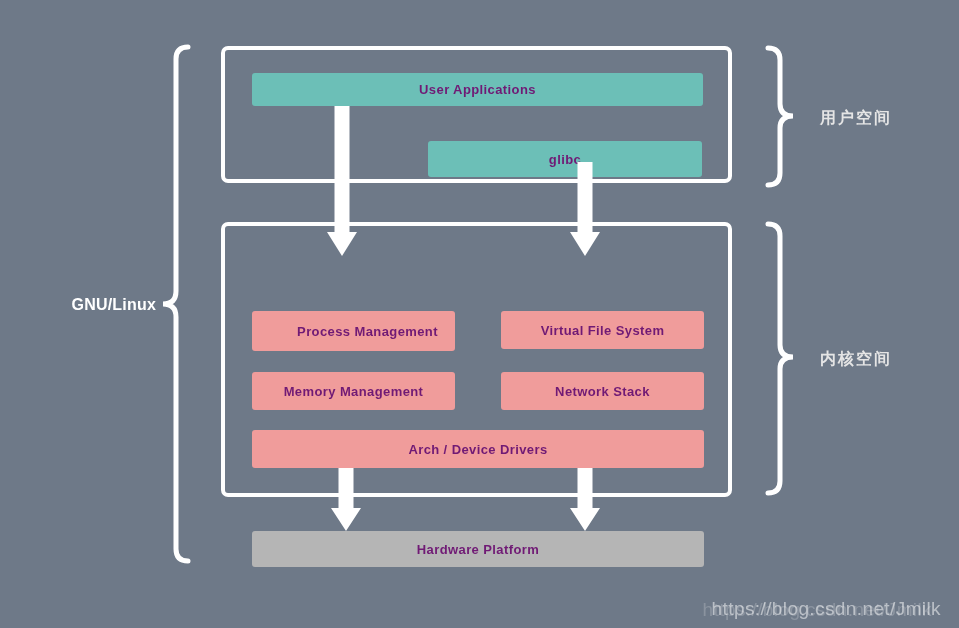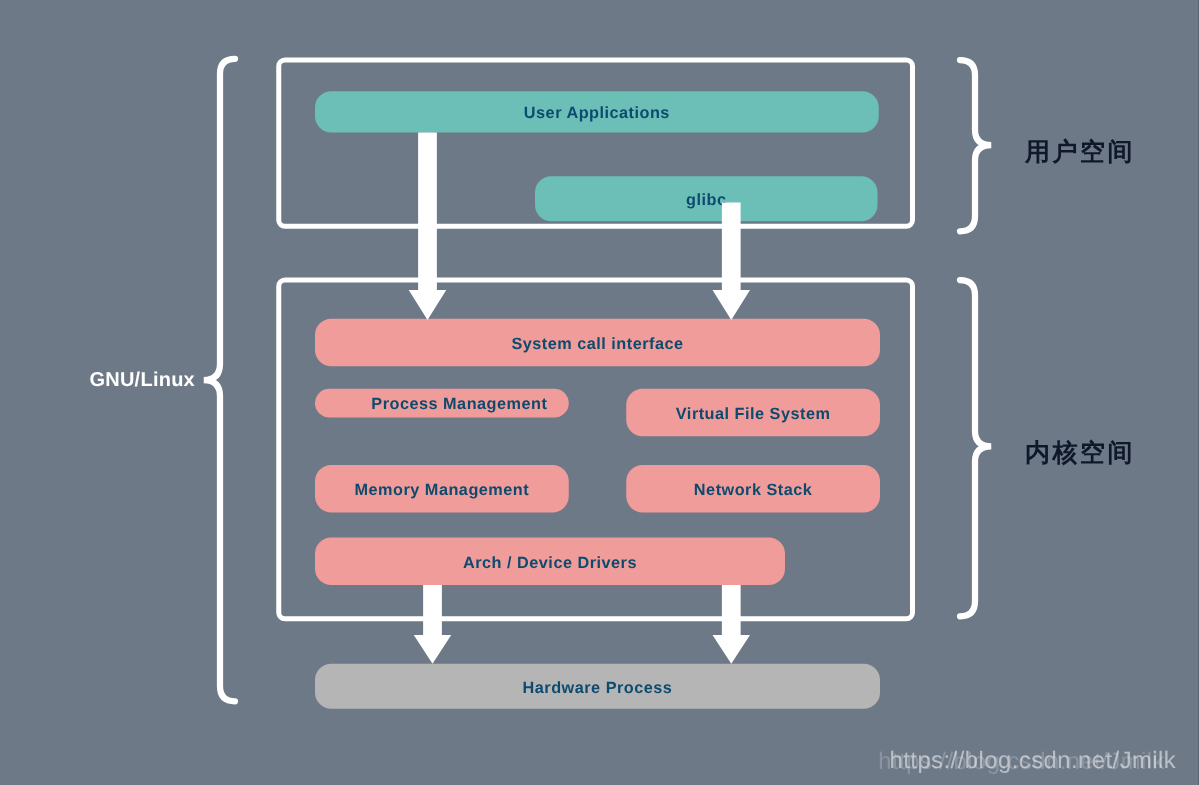"User Applications" .bar { border-radius: 13px -> 3px; color: #0c4a6e -> #701a75 }
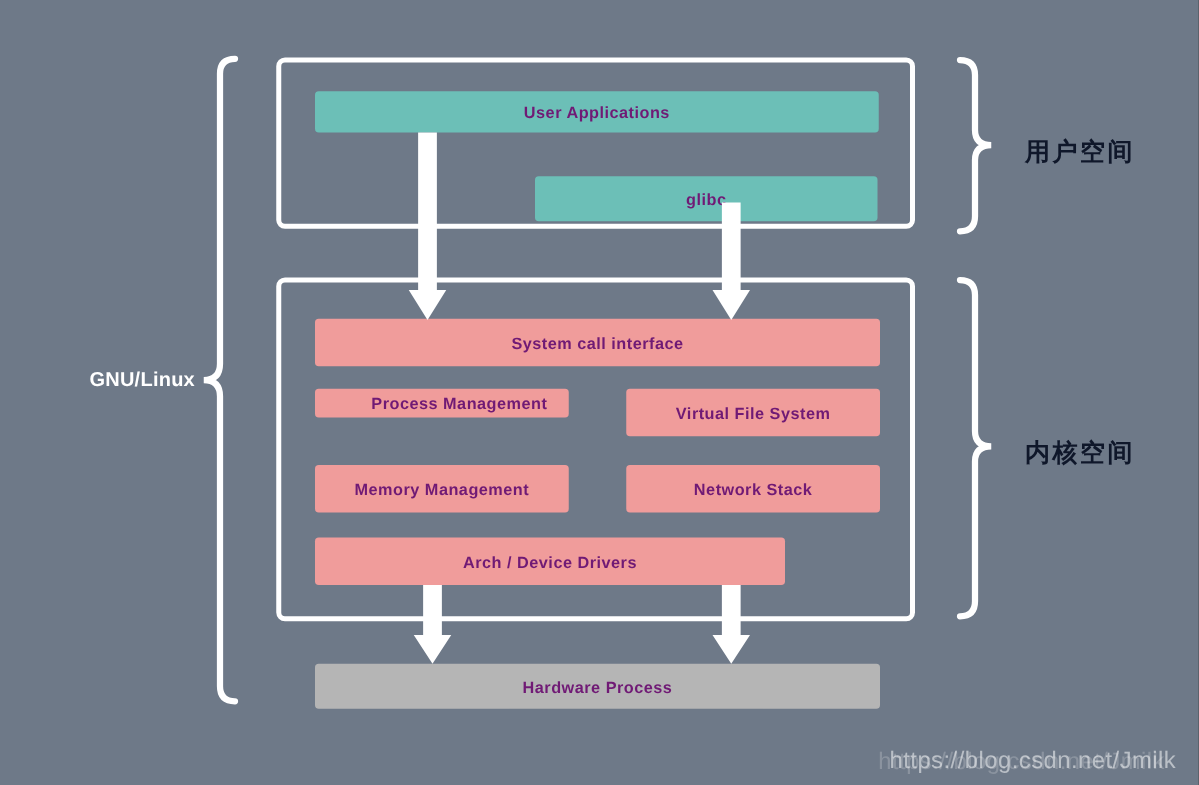"用户空间" .side-label { color: #0f172a -> #e5e5e5; font-size: 20px -> 16px }
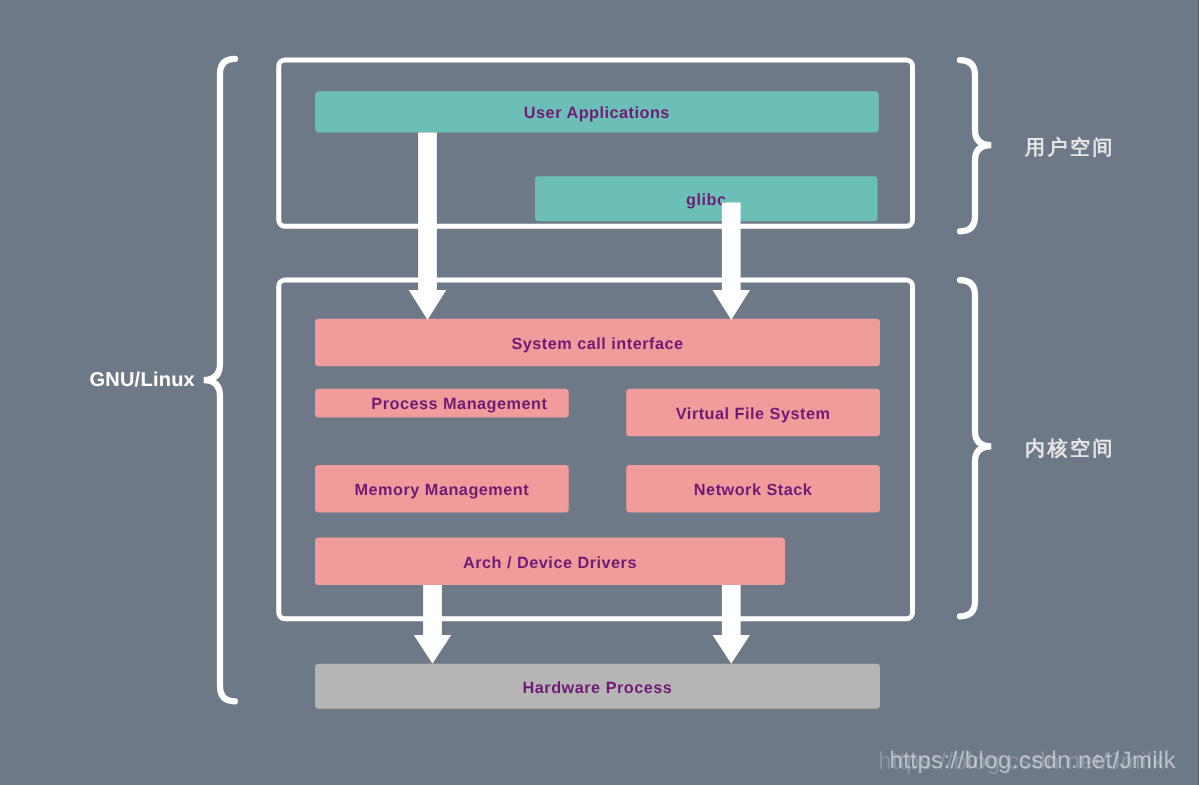"System call interface" div.bar { html: <div>System call interface</div> -> none }
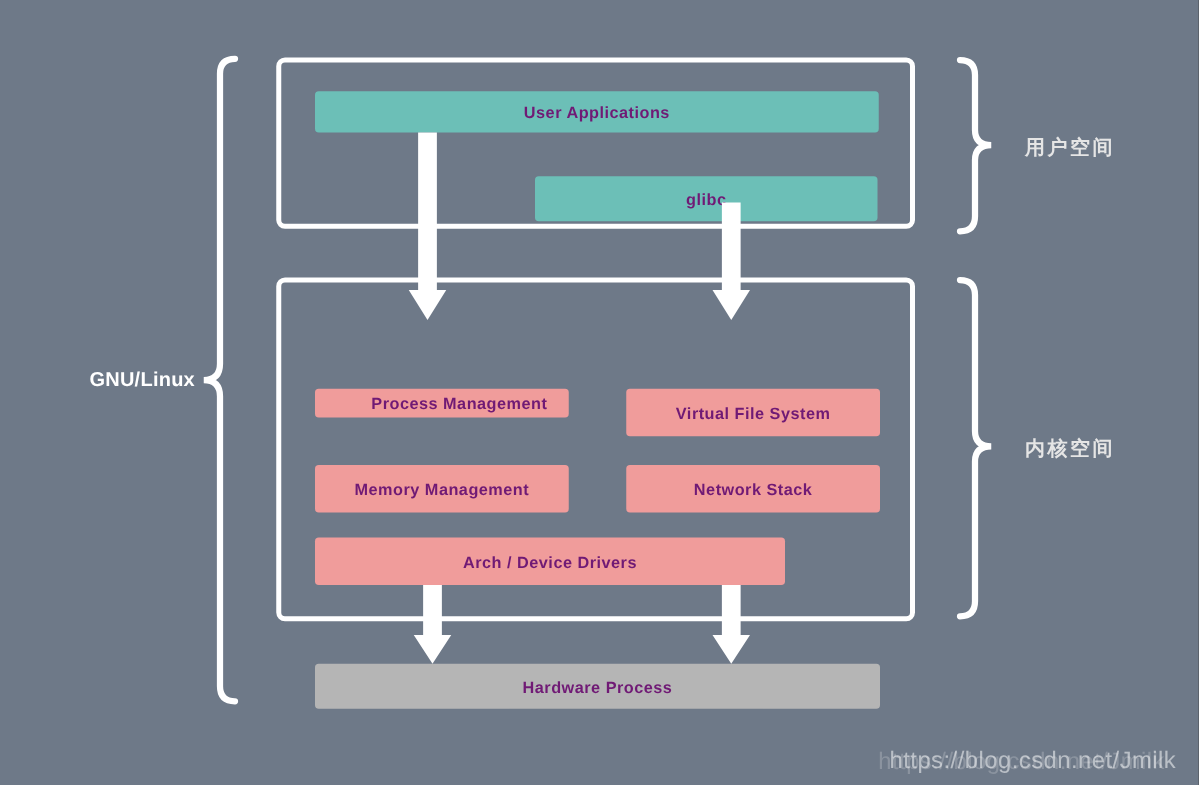"Process Management" div.bar { height: 23px -> 40px }
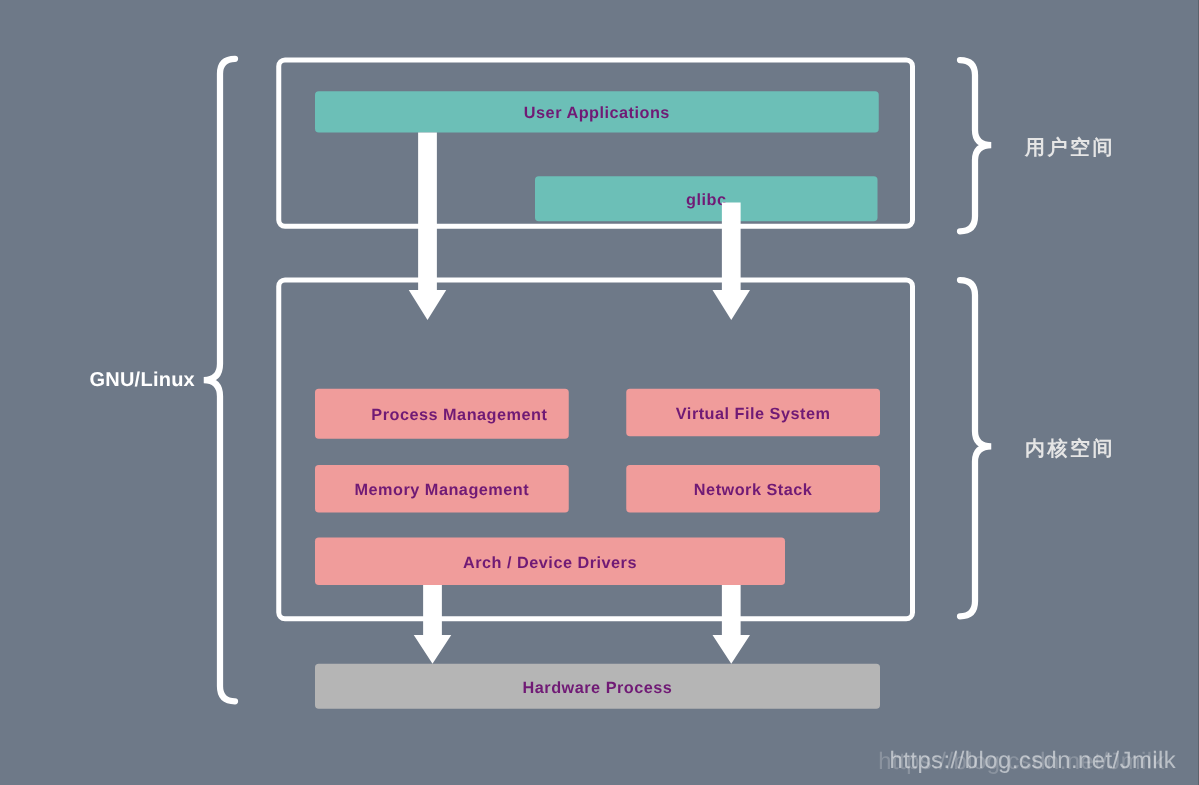"Arch / Device Drivers" div.bar { width: 376px -> 452px }
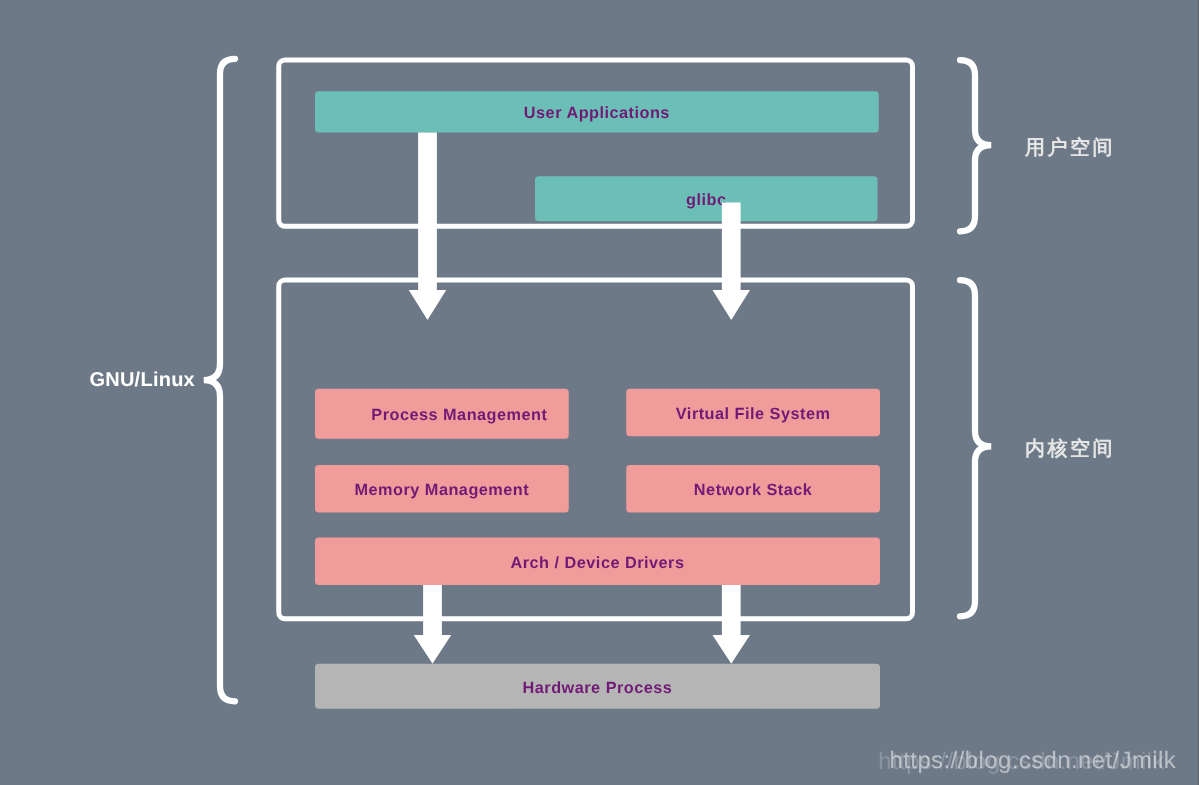"Hardware Process" div.bar { text: Process -> Platform }
